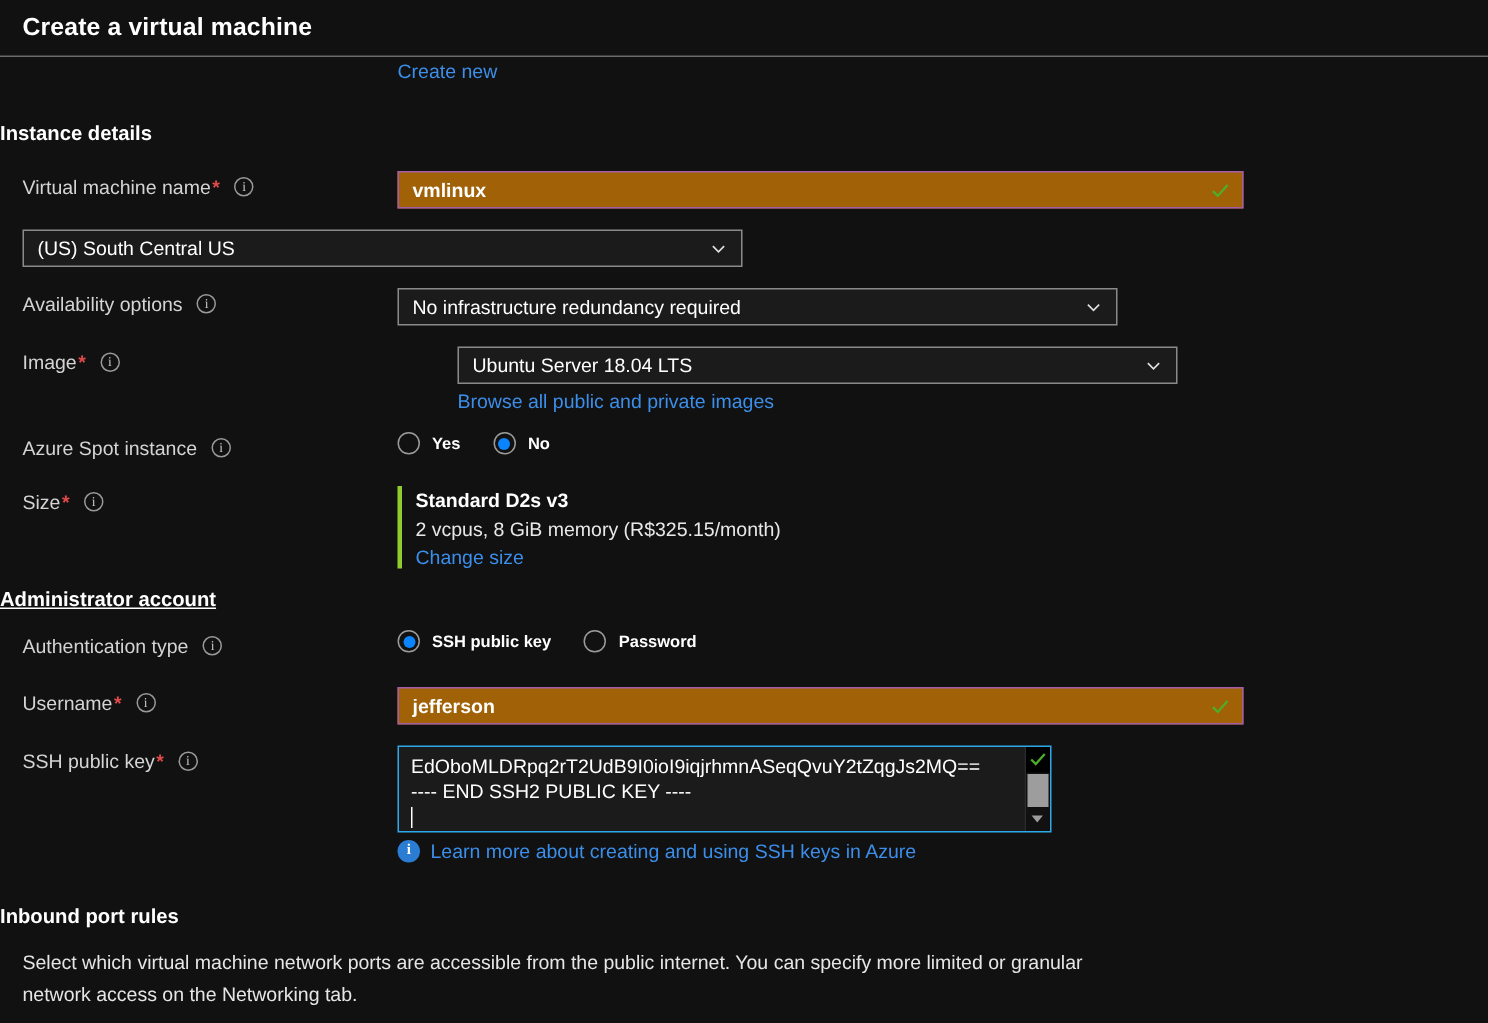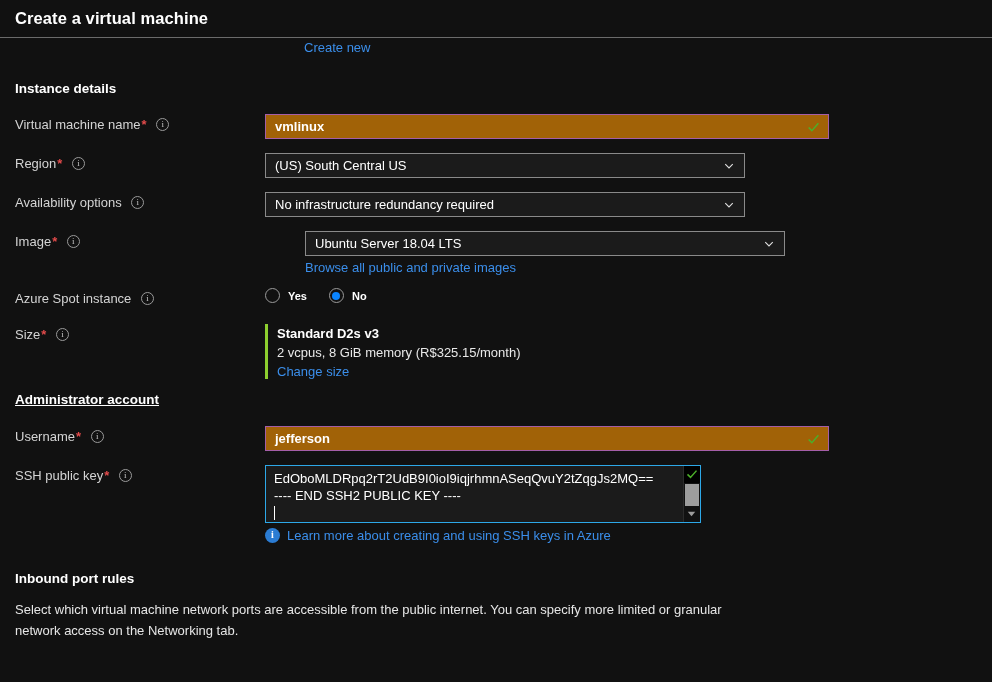"Create new" div.row { gap: 39px -> none }
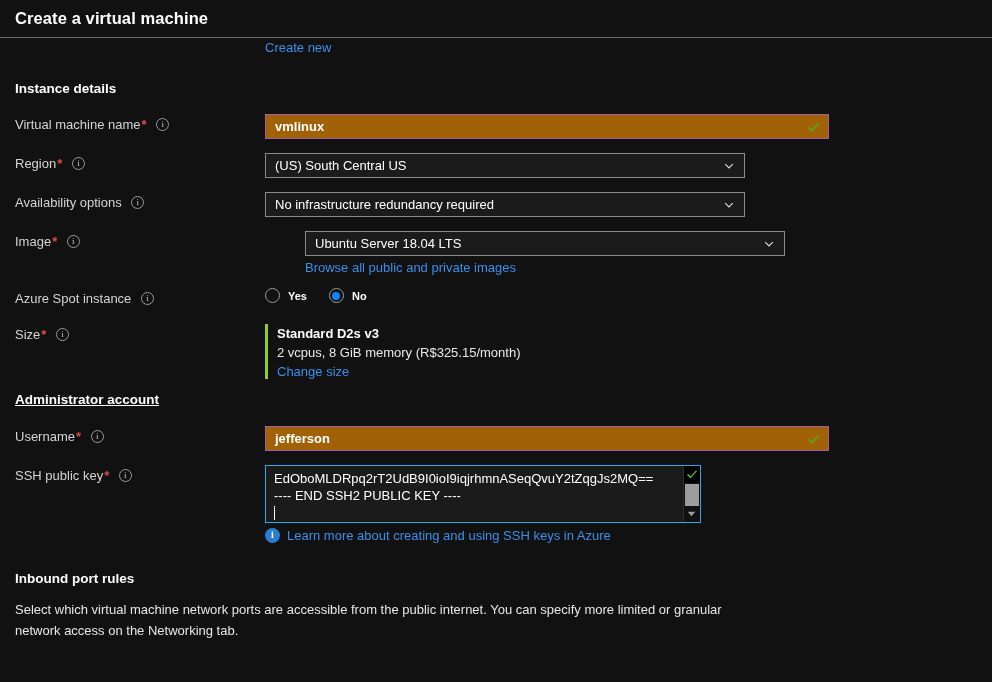"Instance details" .section-title { padding-left: 15px -> none }
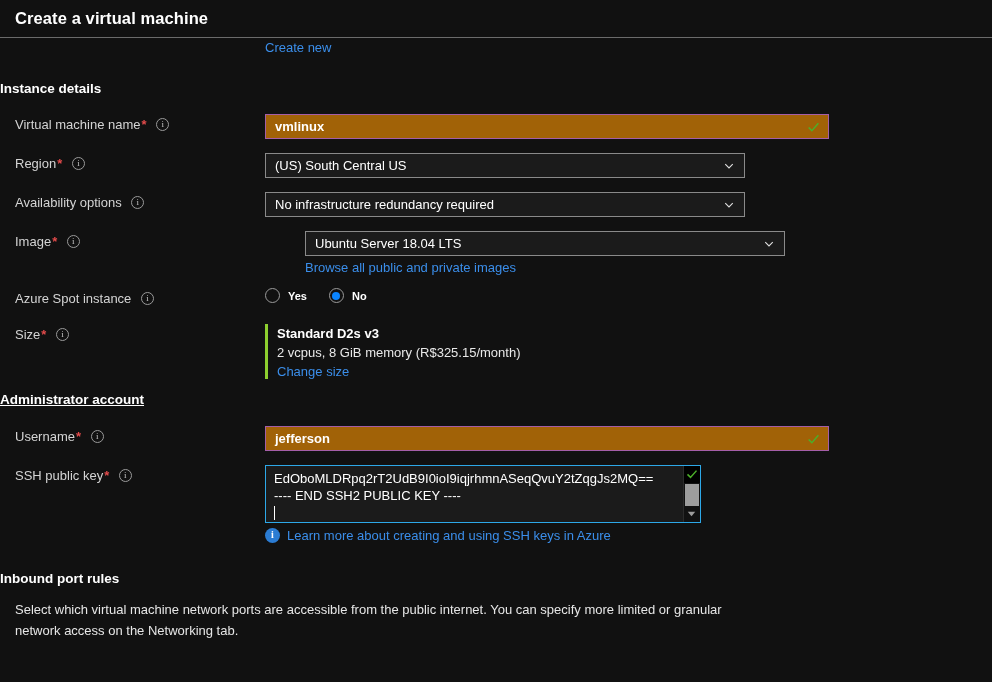"Region*" div.lbl { html: <div> <span>Region</span><span>*</span> <span></span> </div> -> none }
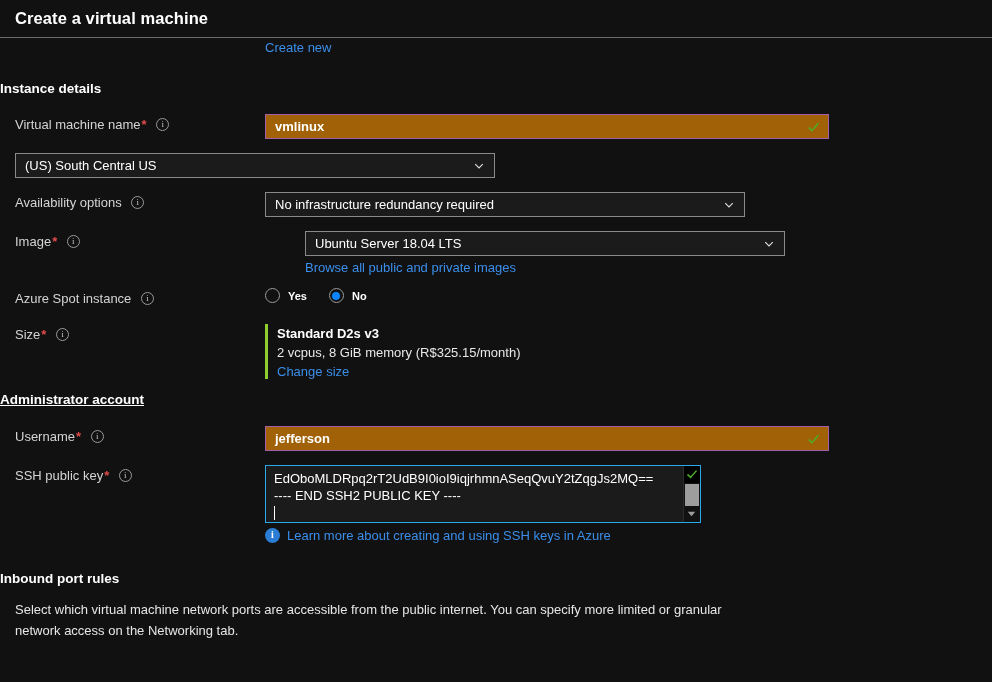"Authentication type" div.row { html: none -> <div> <div> <span>Authentication type</span> <span></span> </div> <div> <div> <div> <span></span> <span>SSH public key</span> </div> <div> <span></span> <span>Password</span> </div> </div> </div> </div> }
